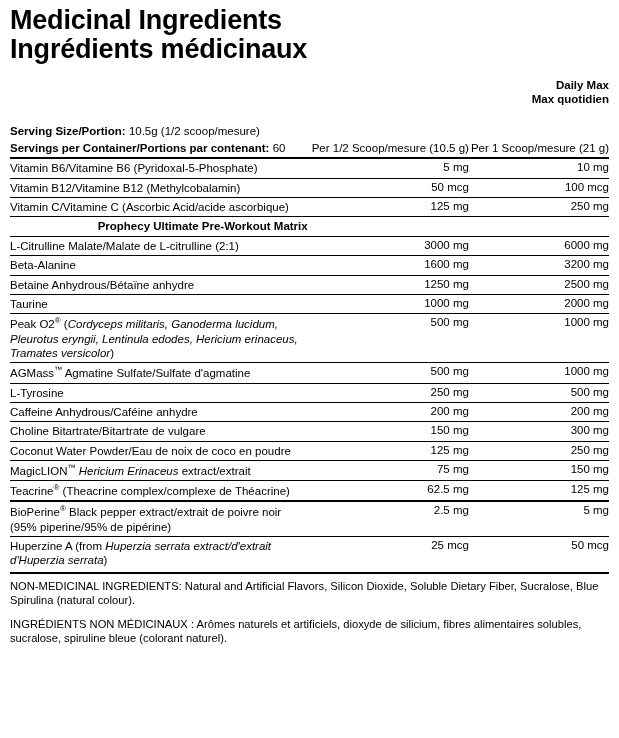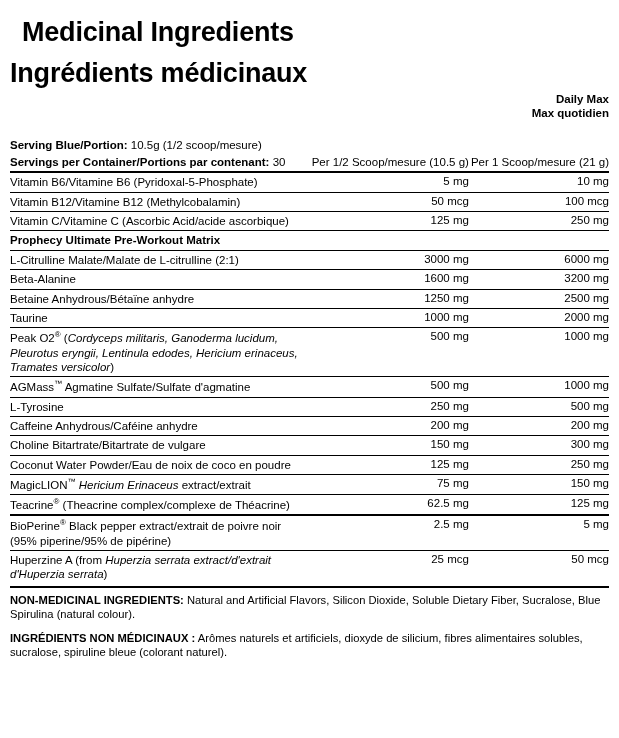"Medicinal Ingredients" .title { margin: 12px -> 0 }
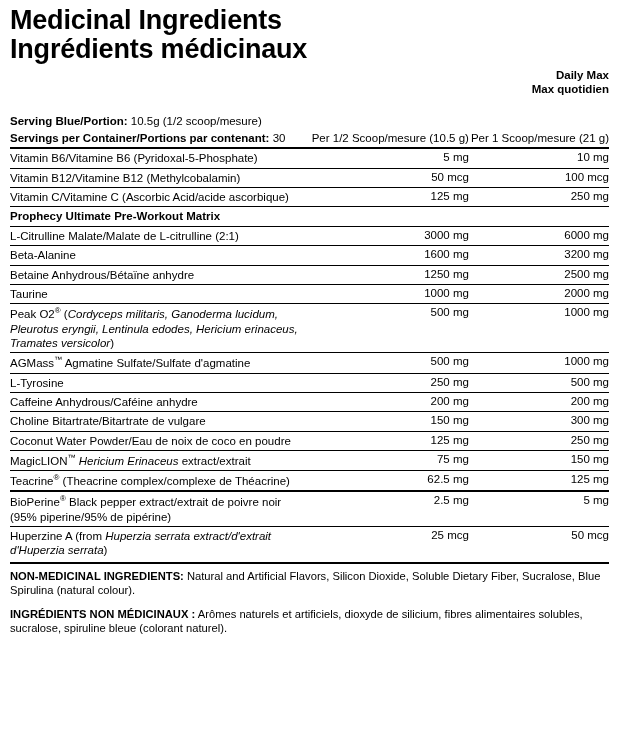"Ingrédients médicinaux" .title-fr { margin: 0 0 4px 0 -> 0 0 14px 0 }
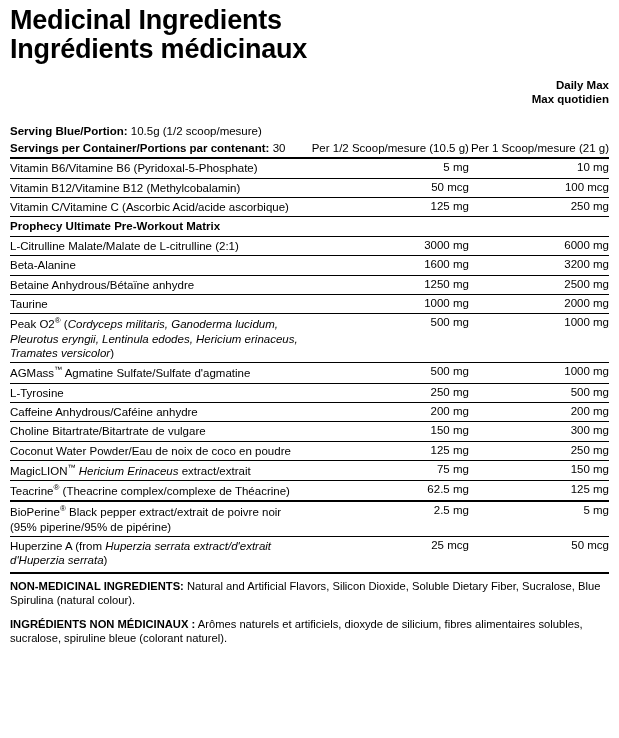"Serving Blue/Portion:" span { text: Blue/Portion -> Size/Portion }
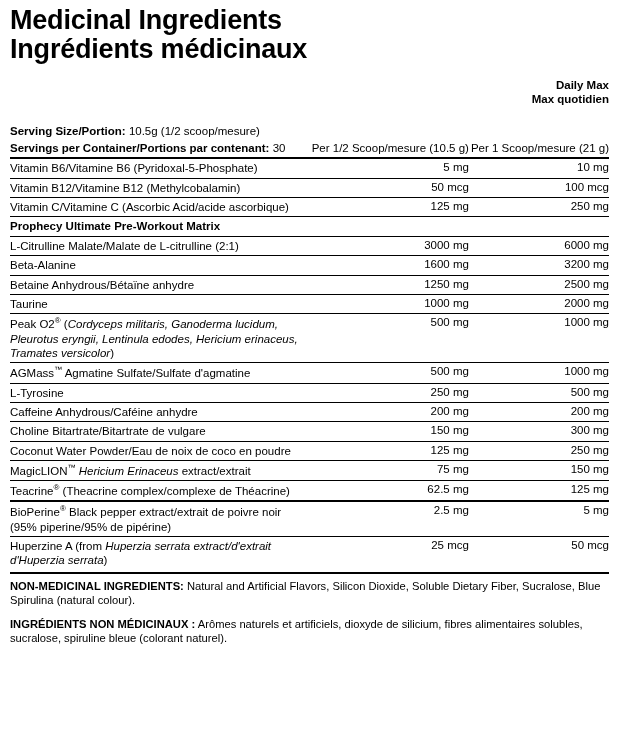"30" span.reg { text: 30 -> 60 }
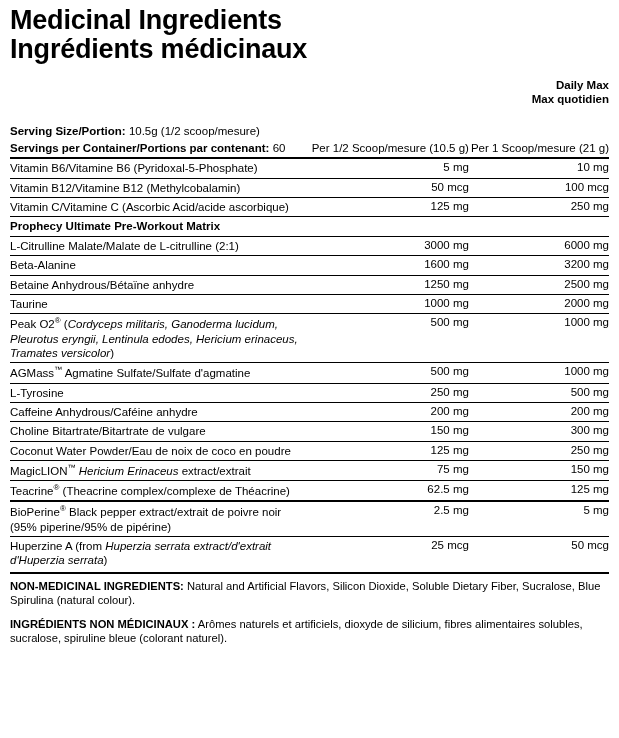"Prophecy Ultimate Pre-Workout Matrix" .matrix td { text-align: none -> right }
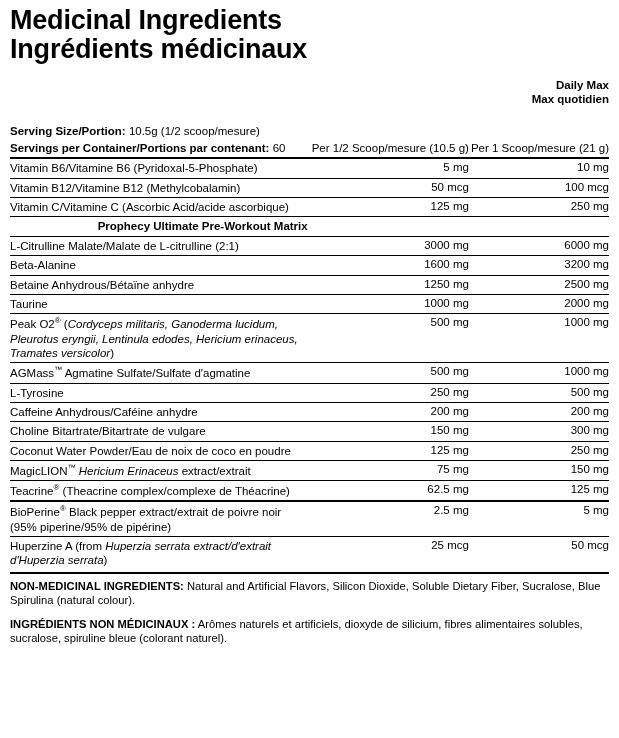"NON-MEDICINAL INGREDIENTS:" .footer b { font-weight: bold -> normal }
